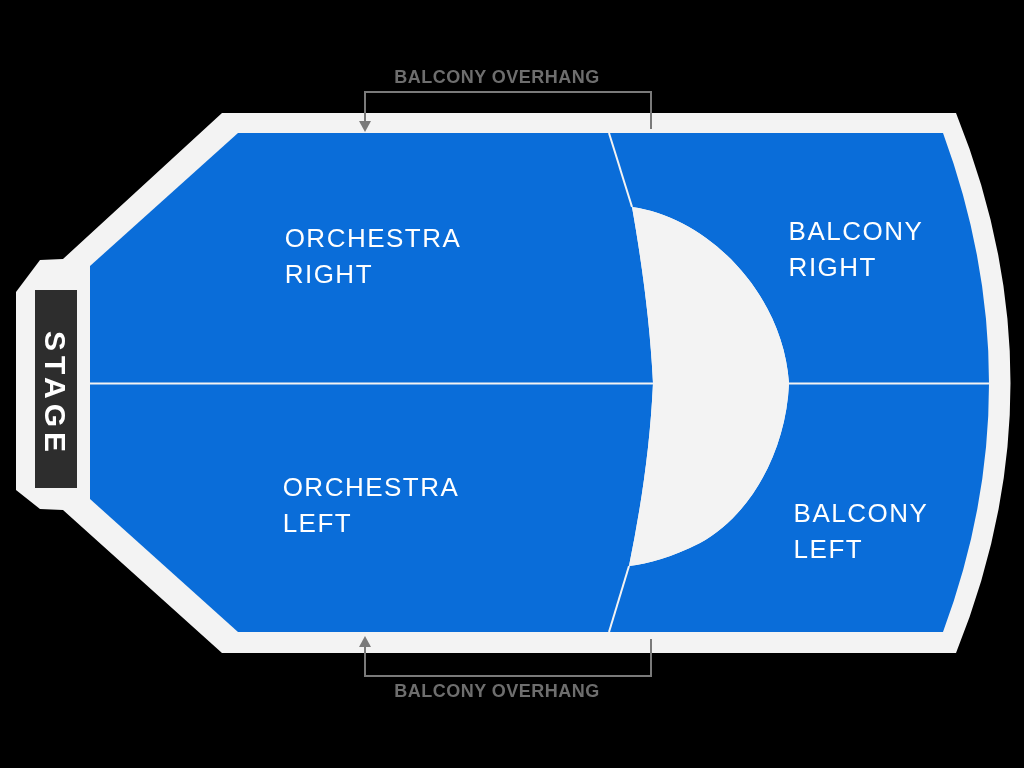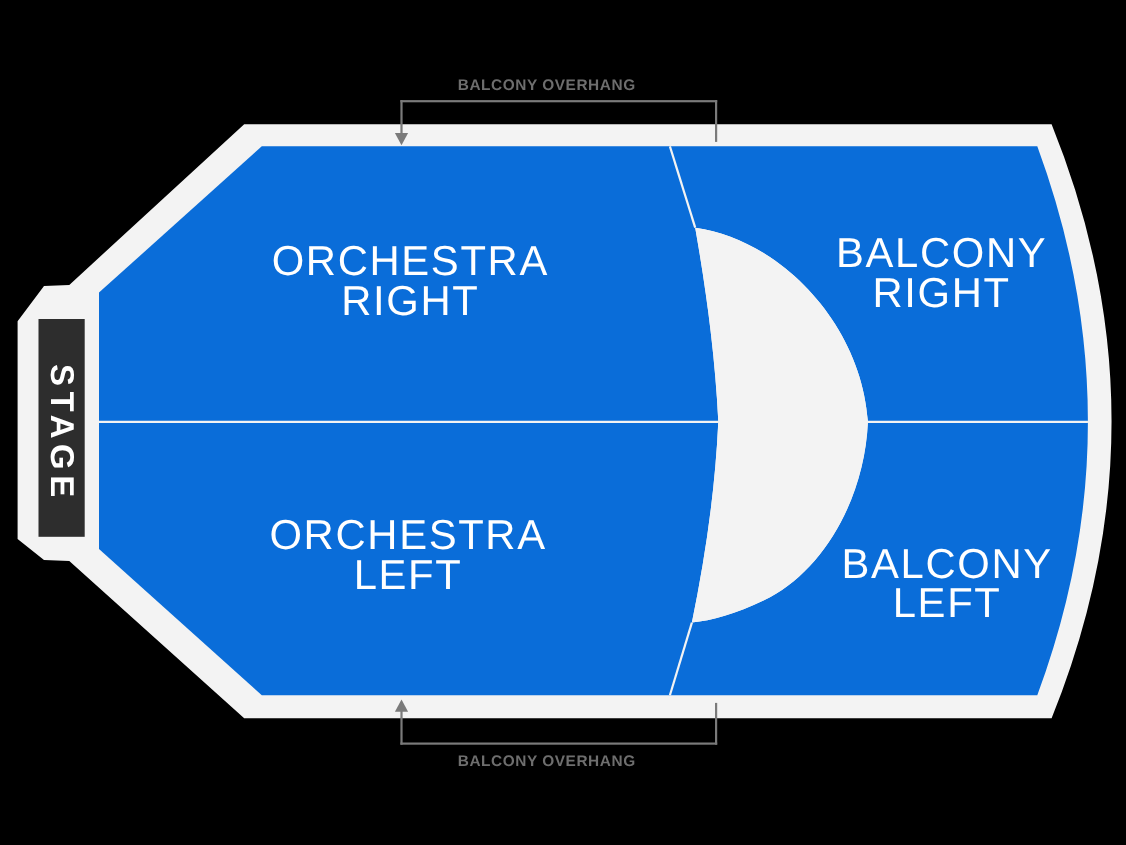"BALCONY OVERHANG" .overhang-label { font-size: 14px -> 18px }
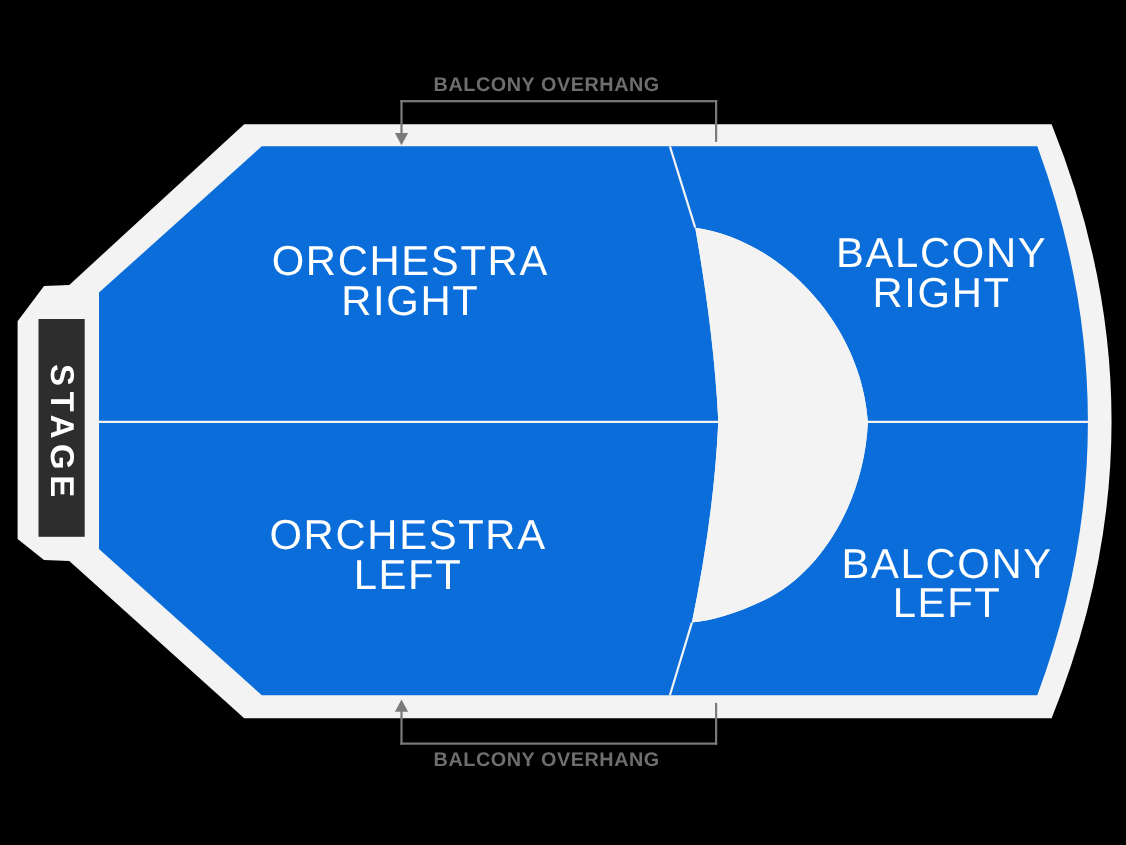"ORCHESTRA" .section-label { font-size: 38px -> 26px; text-align: center -> none }
